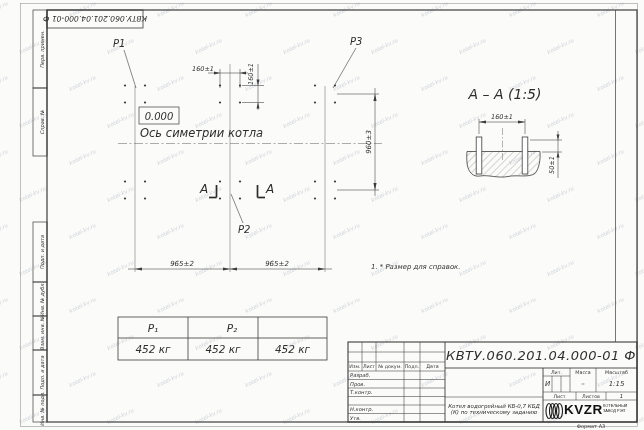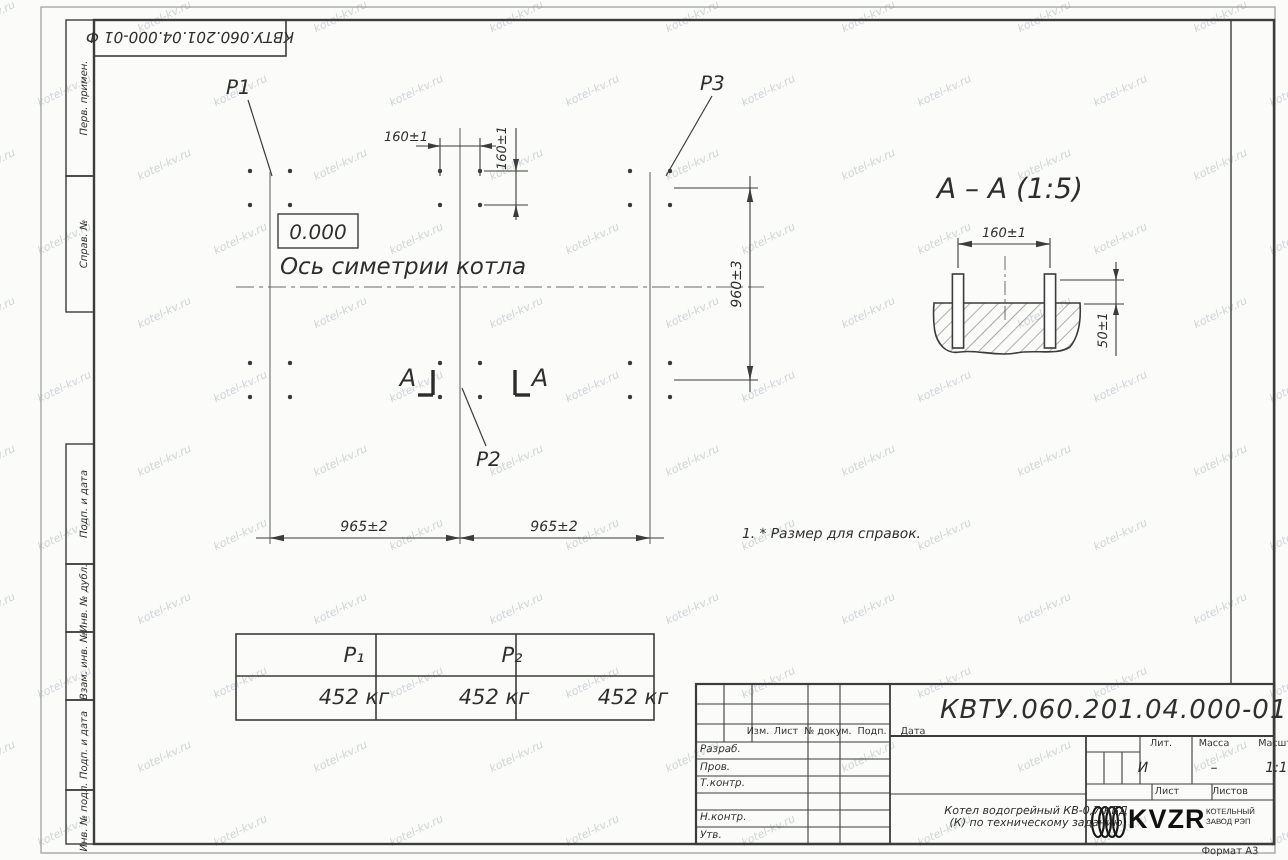"P₁" .ctr { margin-left: 24px -> none }
